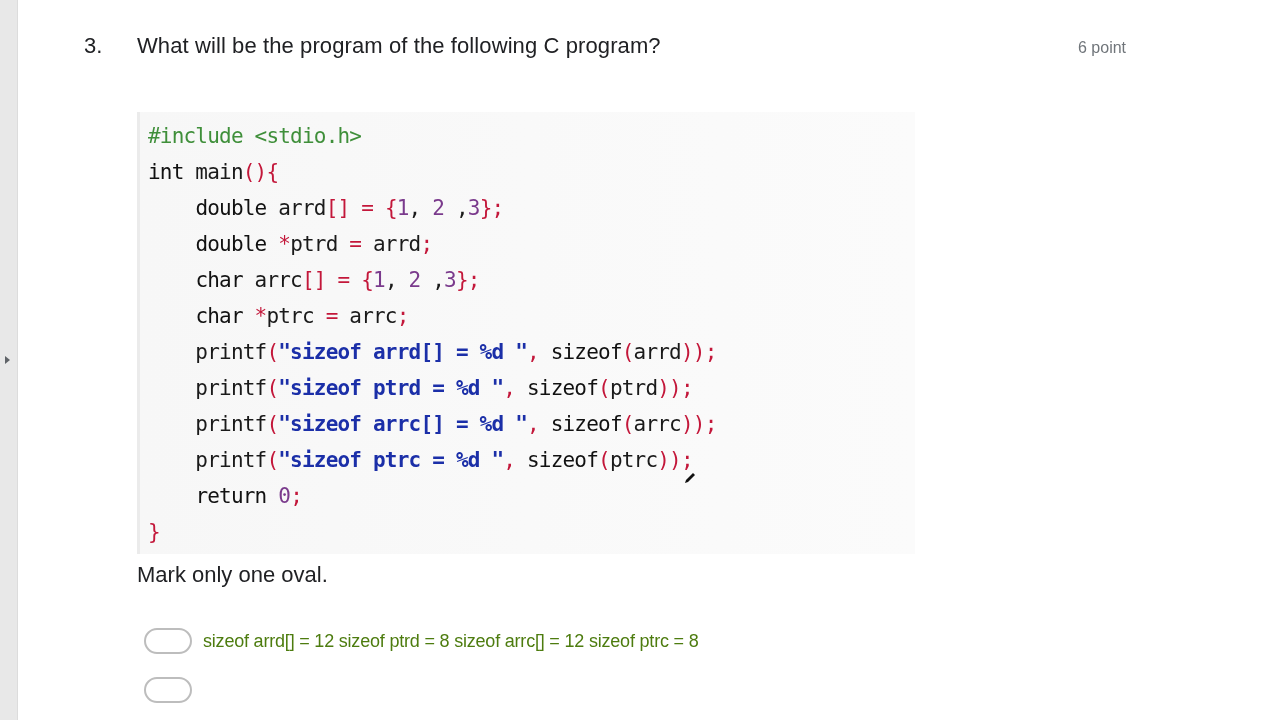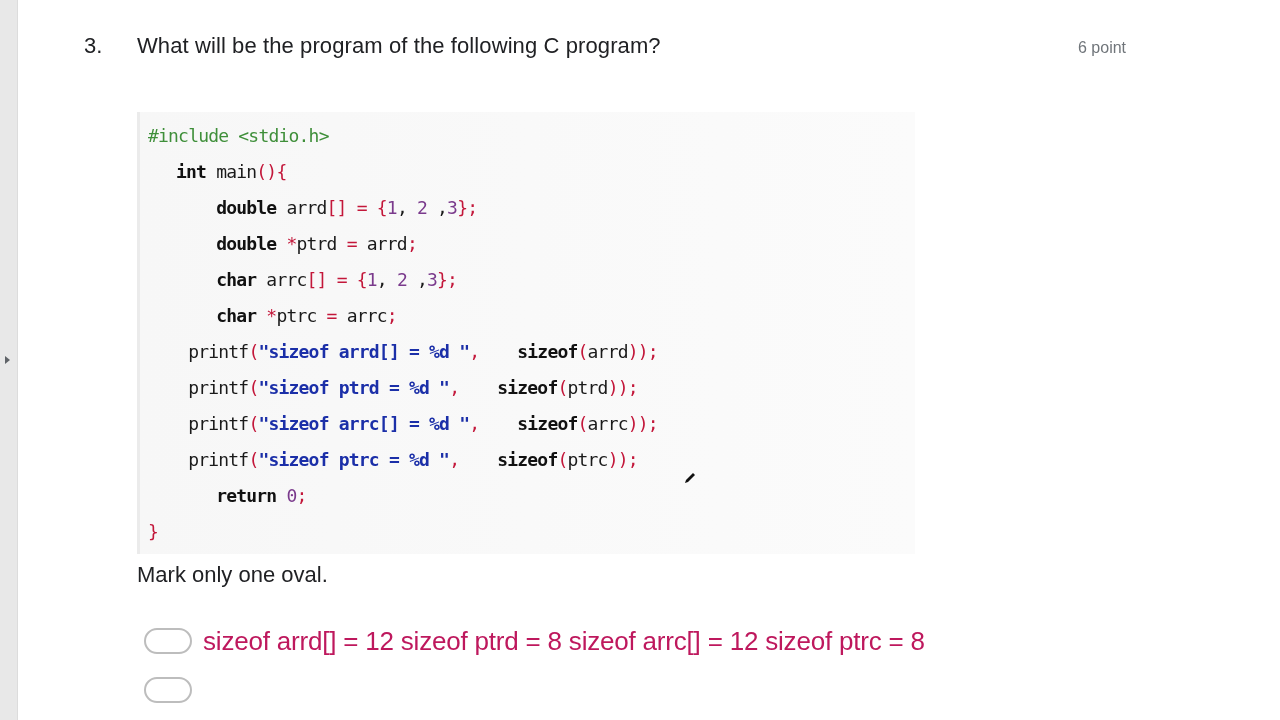"#include <stdio.h>" .code-line { font-size: 18px -> 21px }
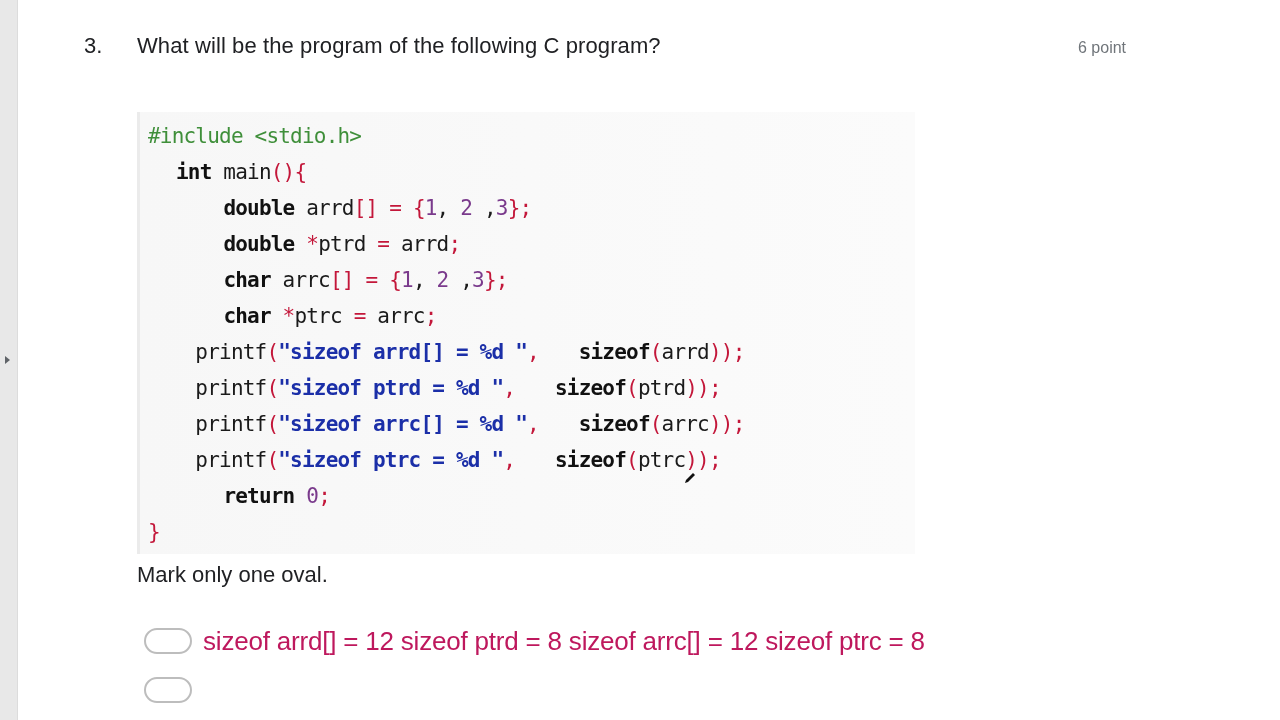"int" .kw { font-weight: bold -> normal; margin-left: 28px -> none }
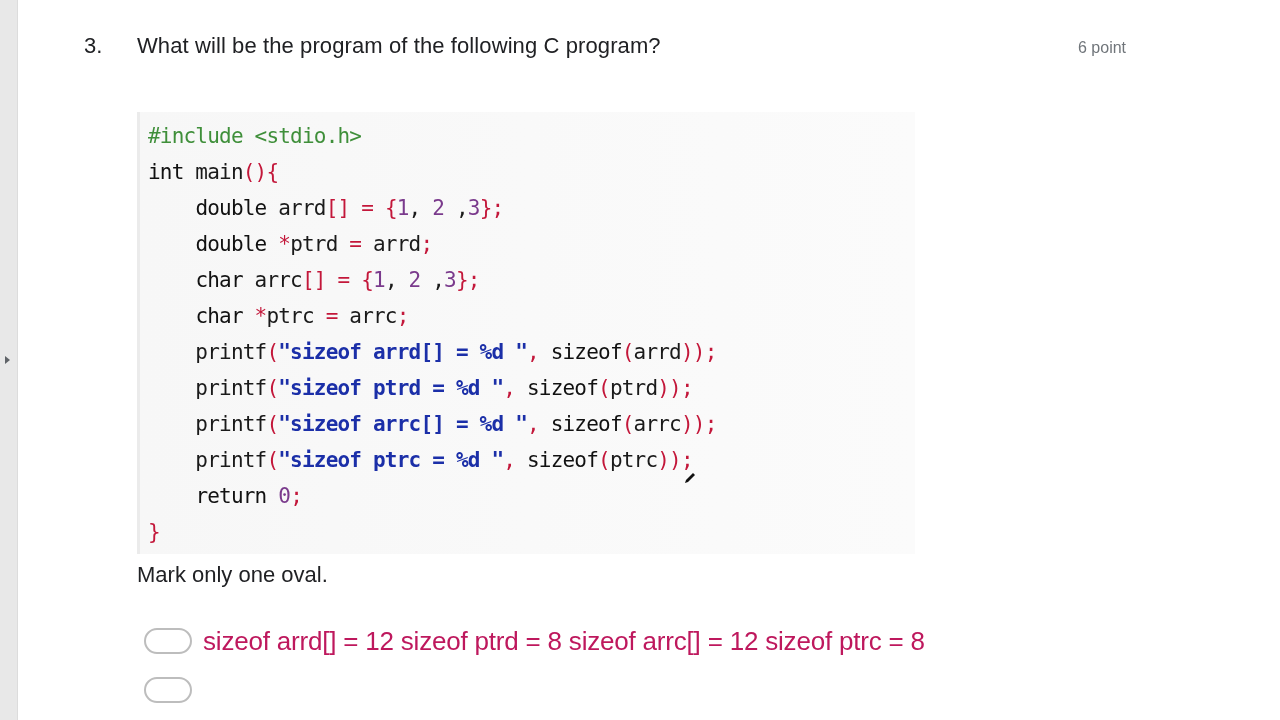"sizeof arrd[] = 12 sizeof" .opt-label { color: #be185d -> #4d7c0f; font-size: 26px -> 18px }
